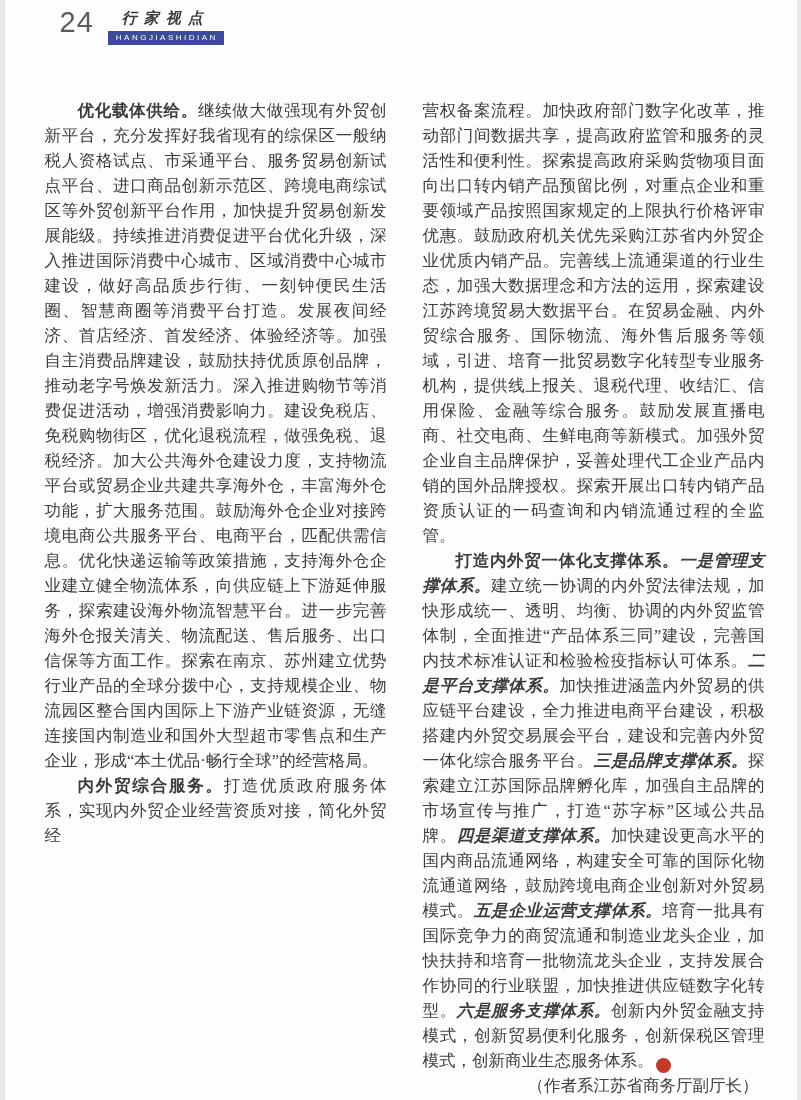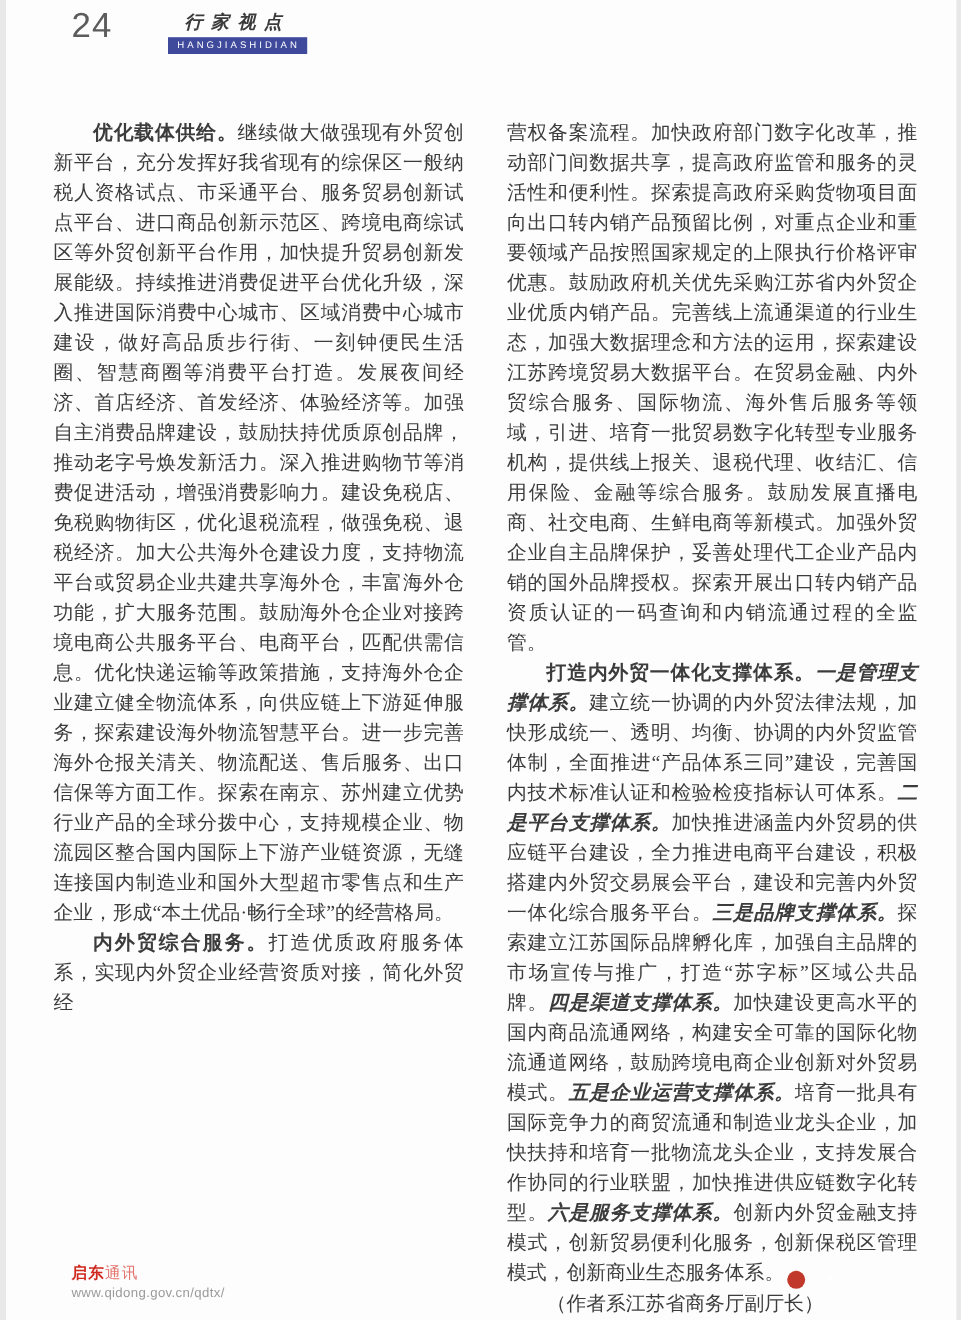"行家视点" .column-head { margin-left: 32px -> none }
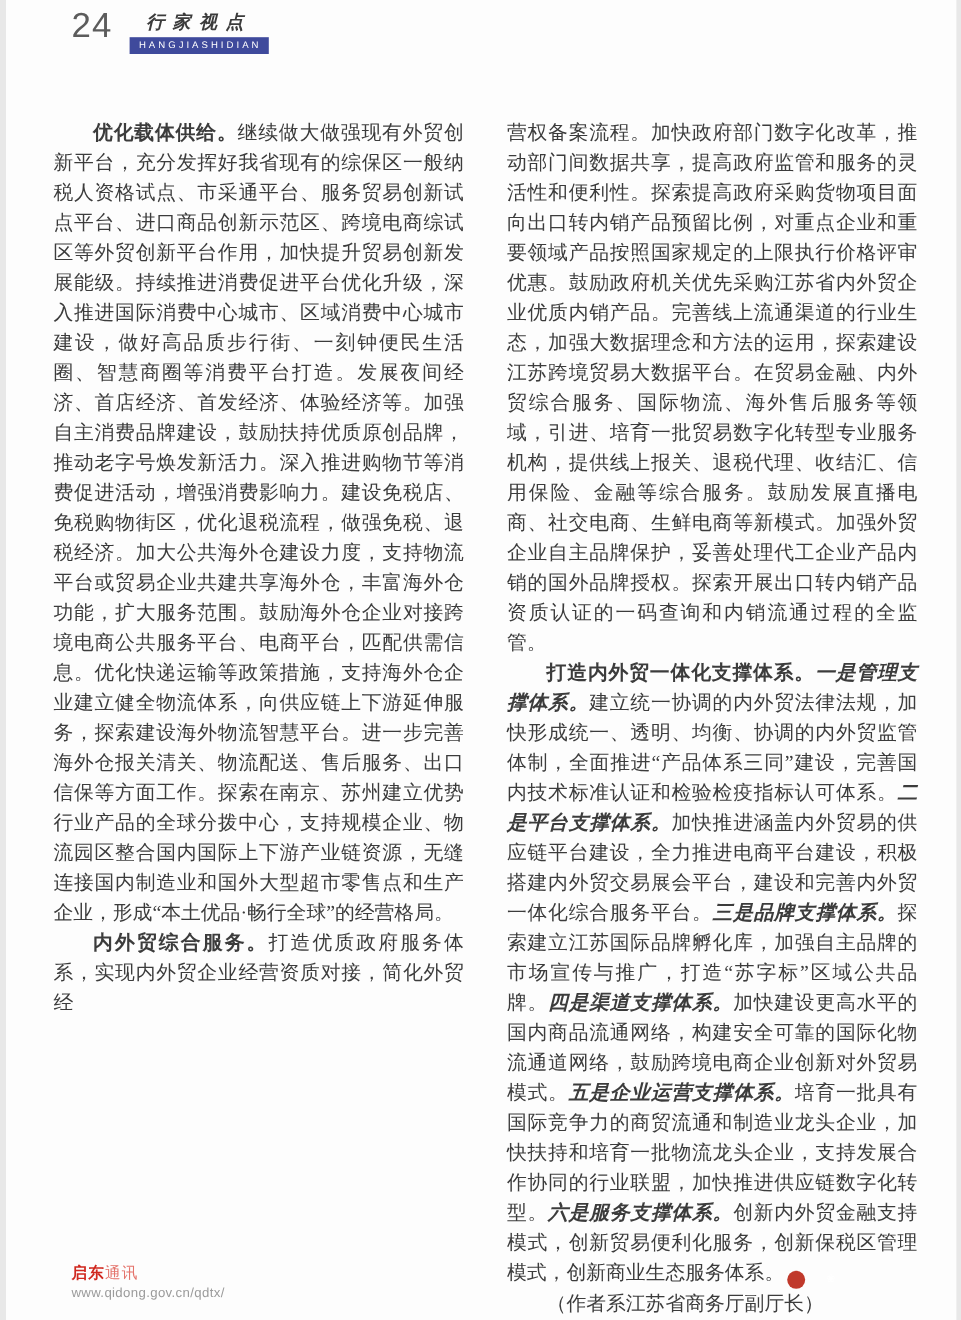"启东通讯" footer.page-footer { html: <footer> <div><span>启东</span><span>通讯</span></div> <div>www.qidong.gov.cn/qdtx/</div> </footer> -> none }
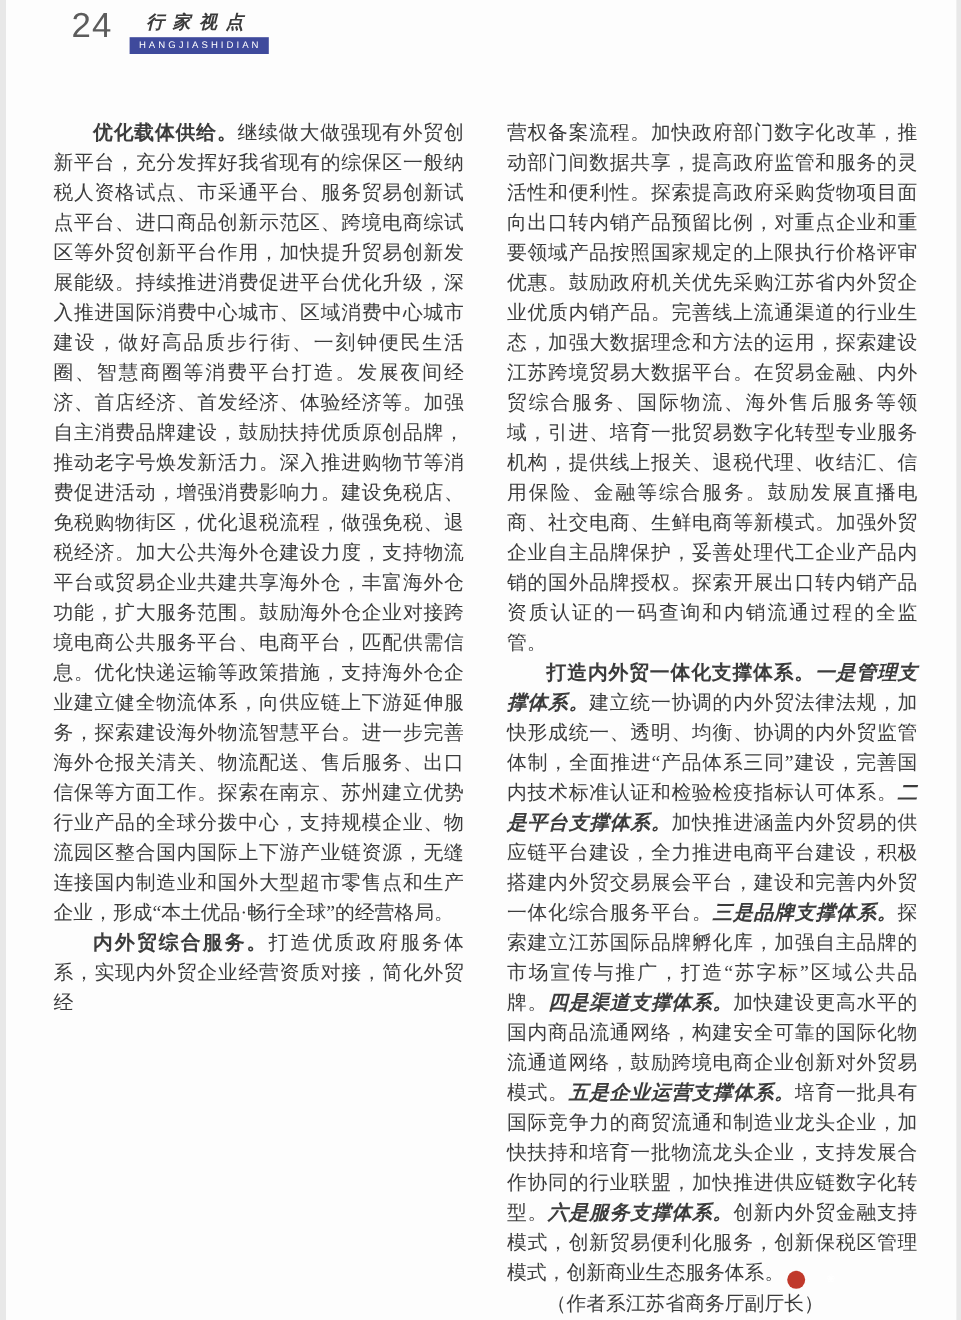"（作者系江苏省商务厅副厅长）" .author { text-align: none -> right }
